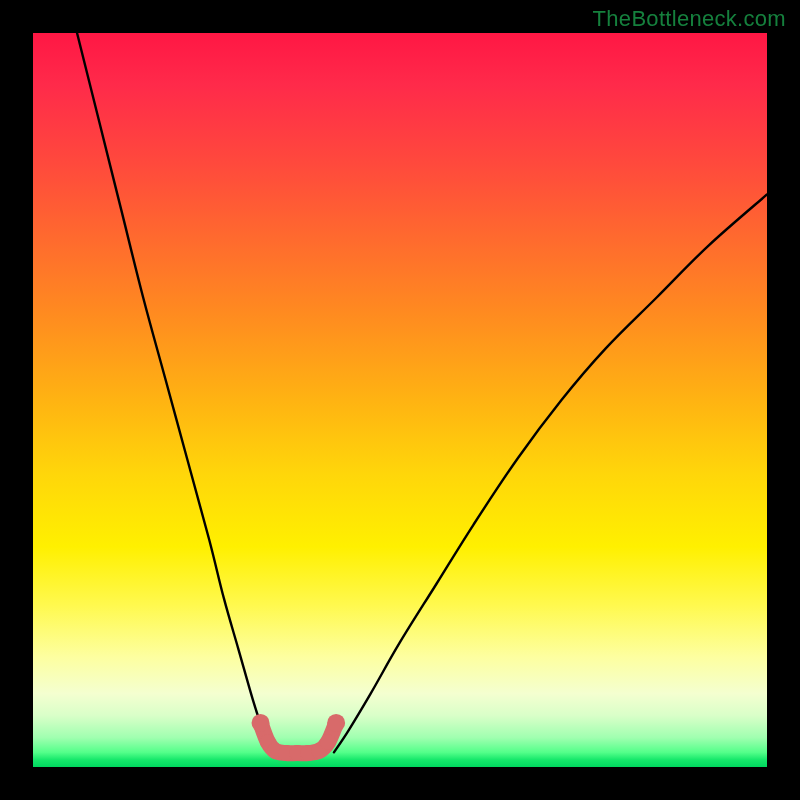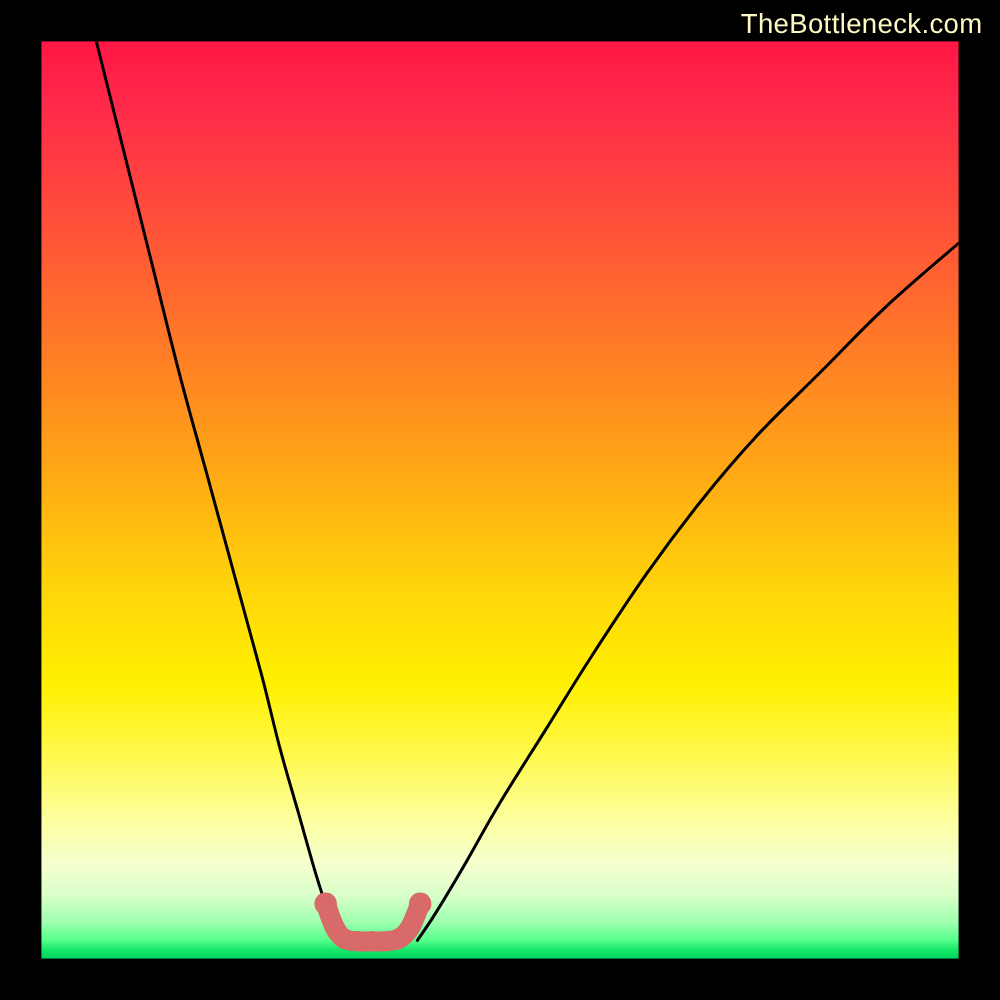"TheBottleneck.com" .watermark { color: #fef9c3 -> #15803d }
